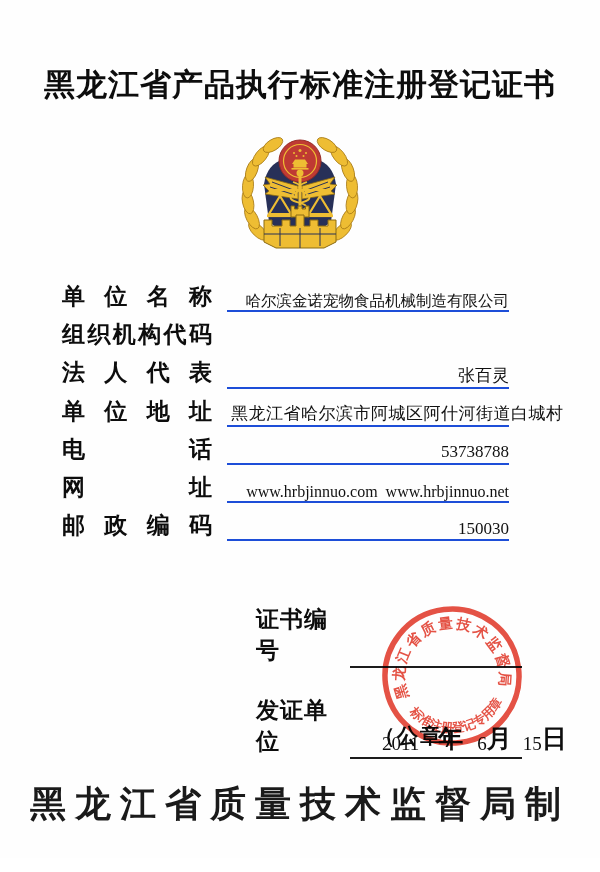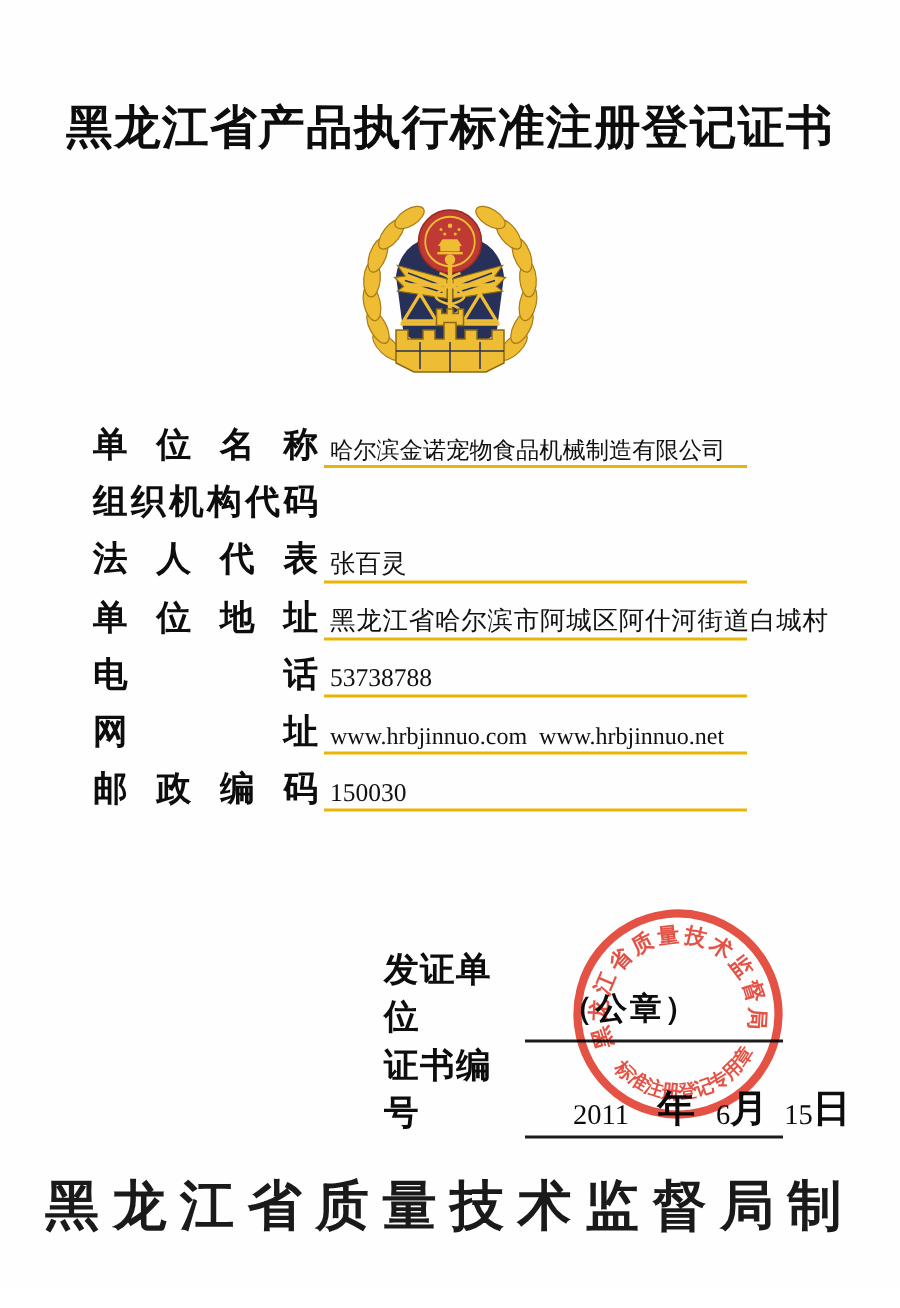"哈尔滨金诺宠物食品机械制造有限公司" .field-value { border-bottom: 2px solid #eab308 -> 2px solid #1d4ed8; margin-left: 4px -> 15px; text-align: none -> right }
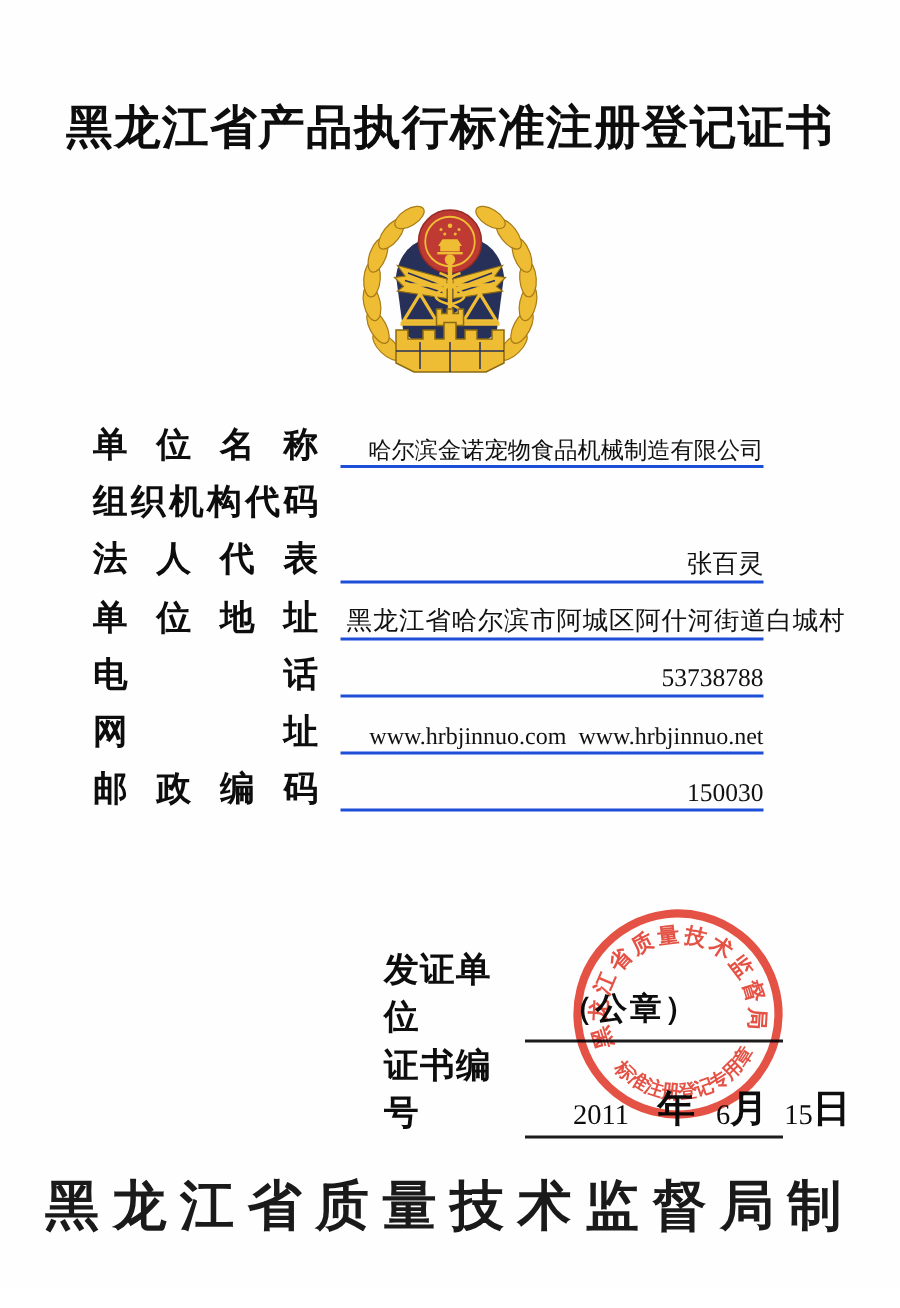"发证单位" div.cert-row { order: before "证书编号" -> after "证书编号" }
